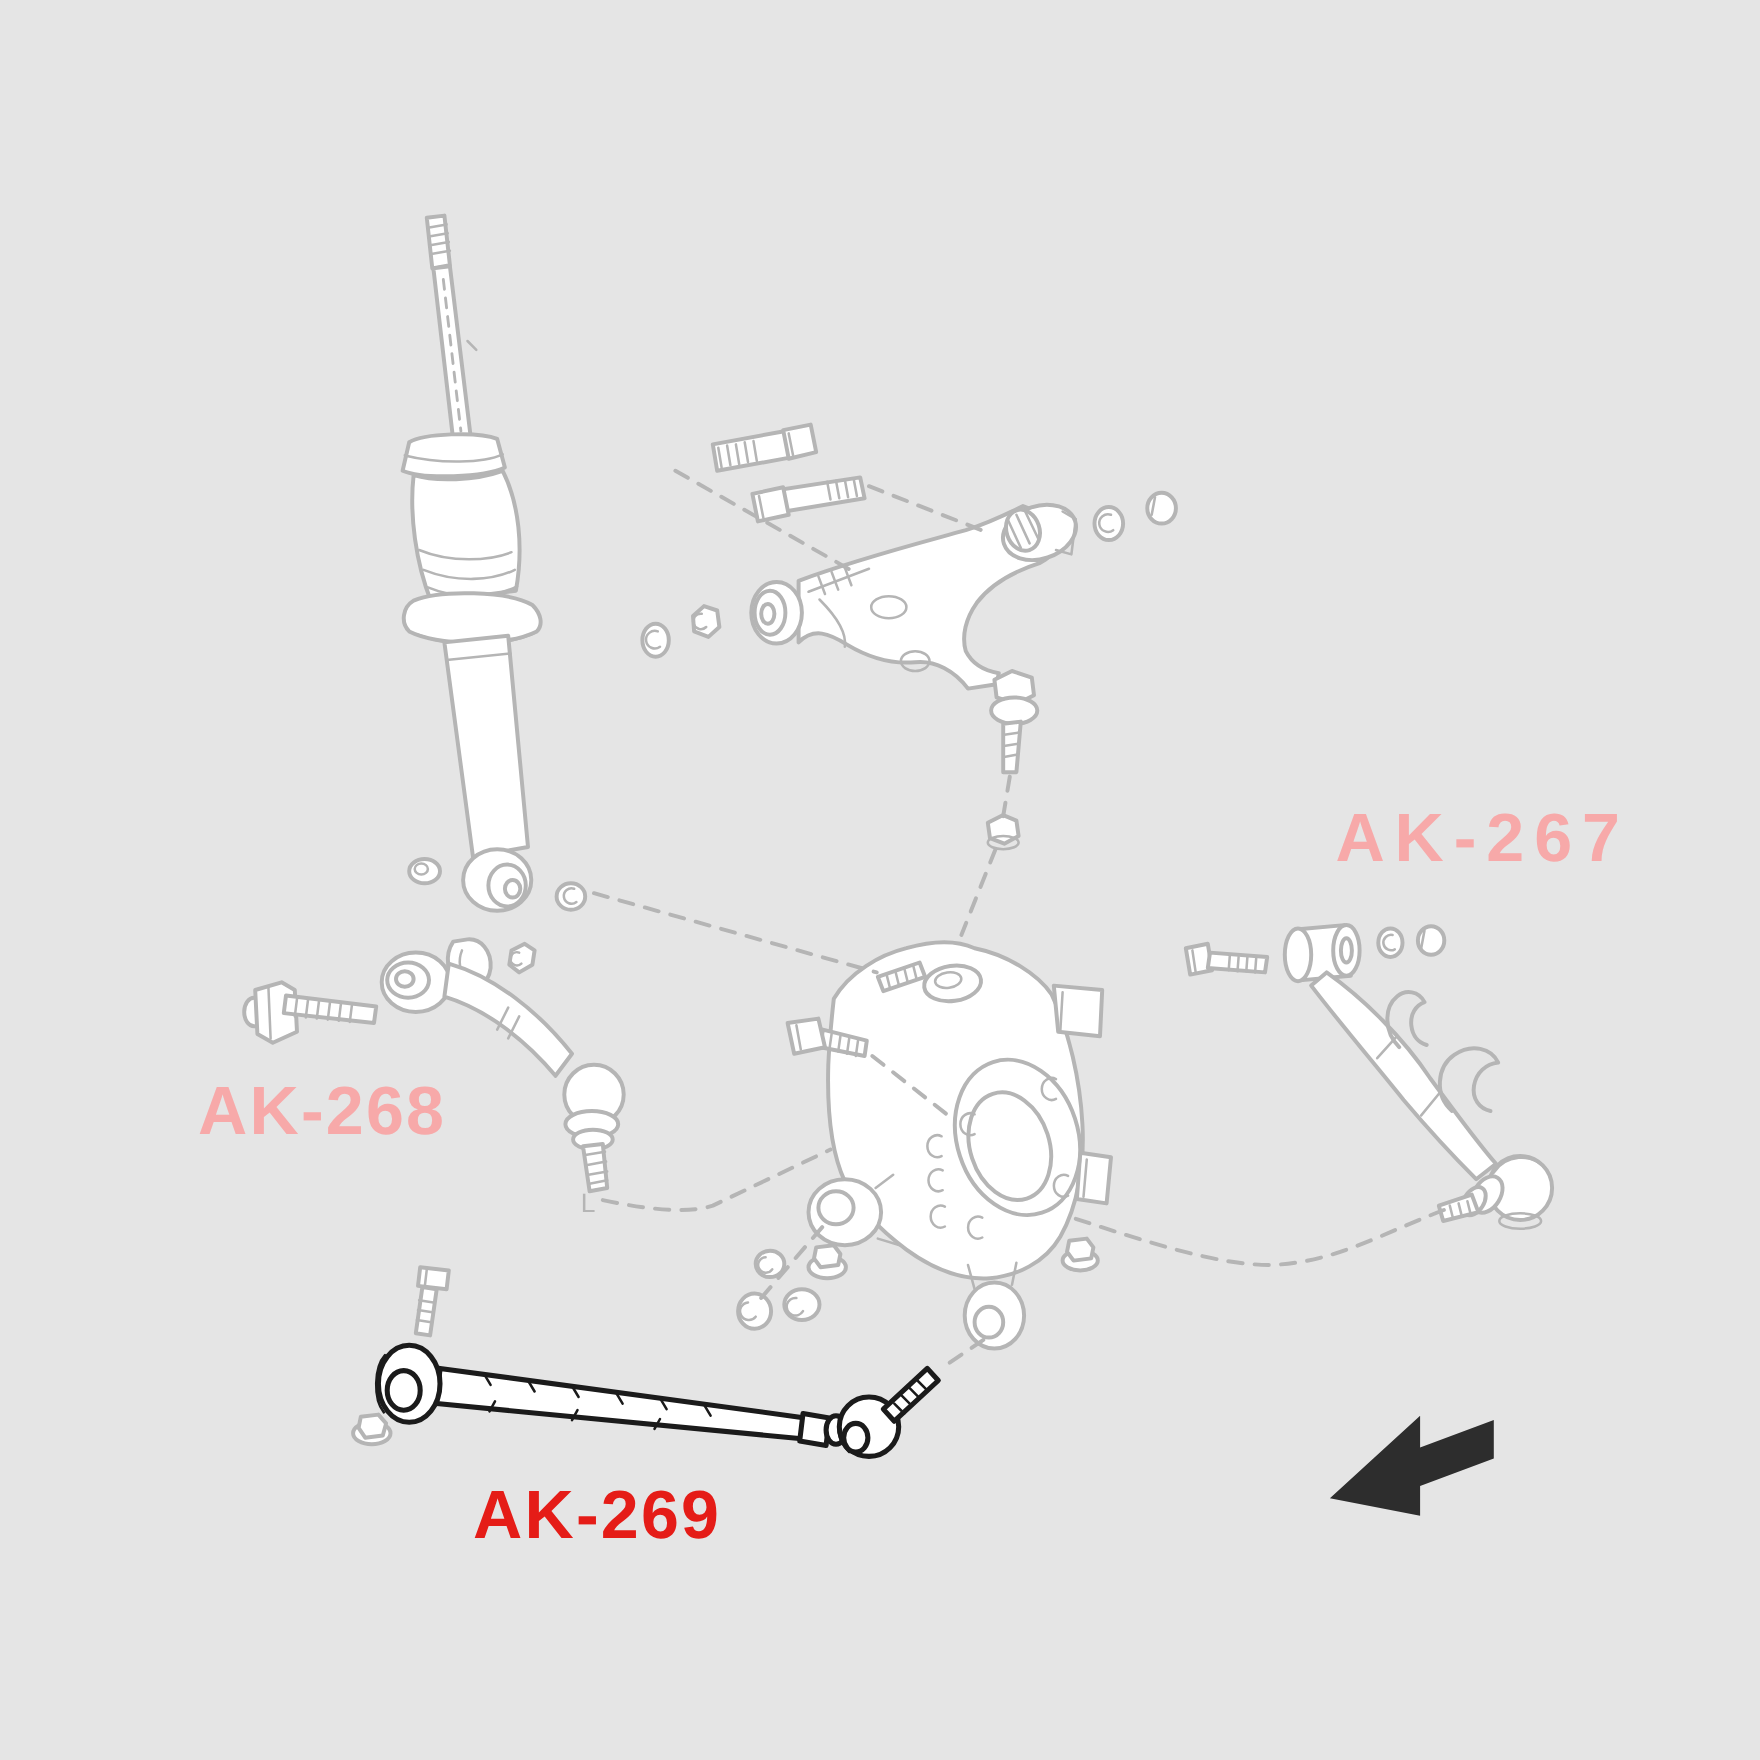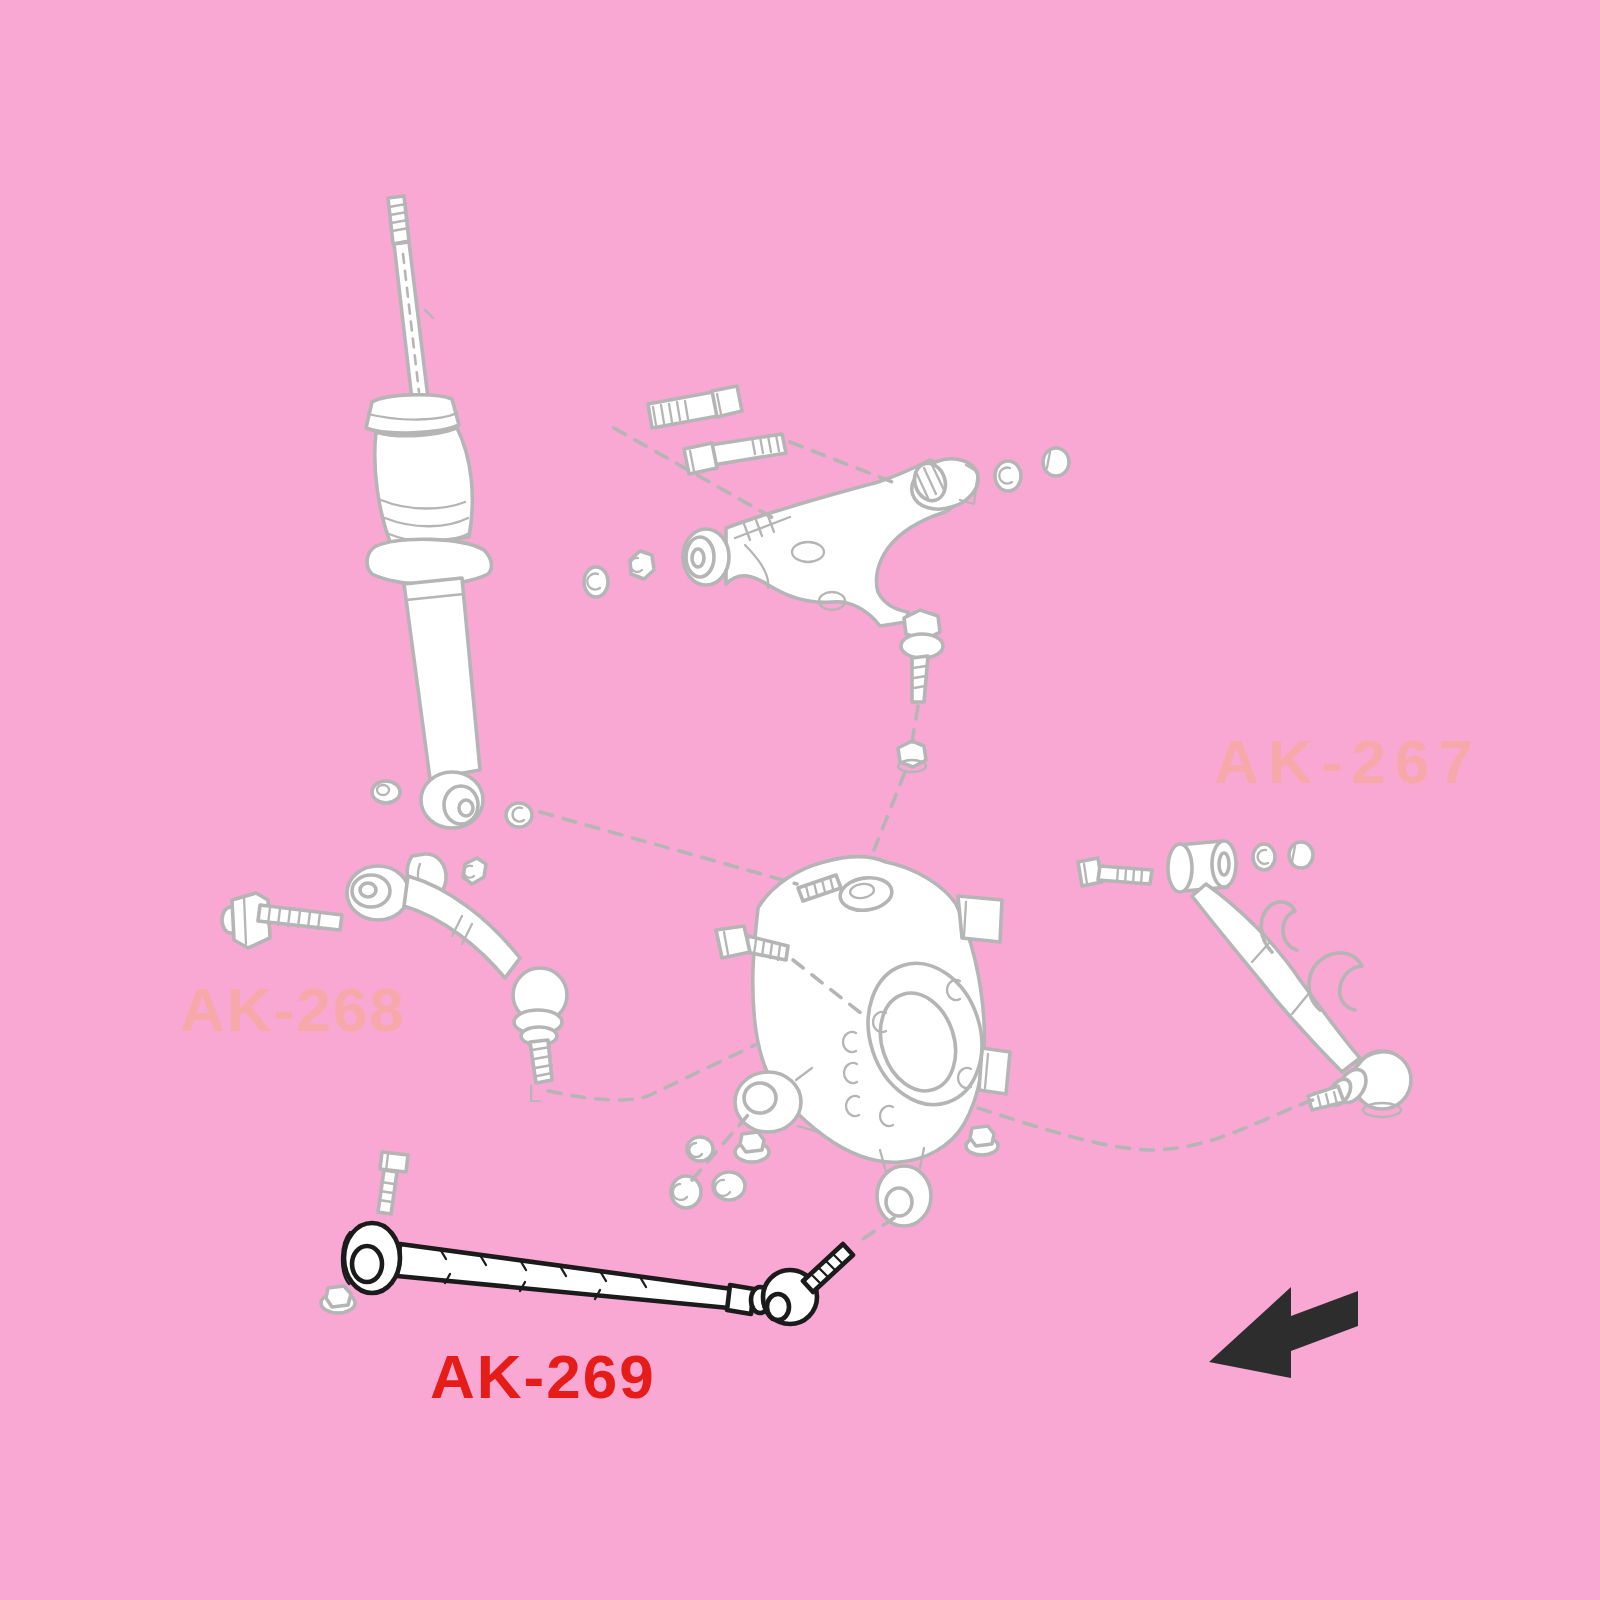"AK-267" .stage { background: #f9a8d4 -> #e5e5e5 }
